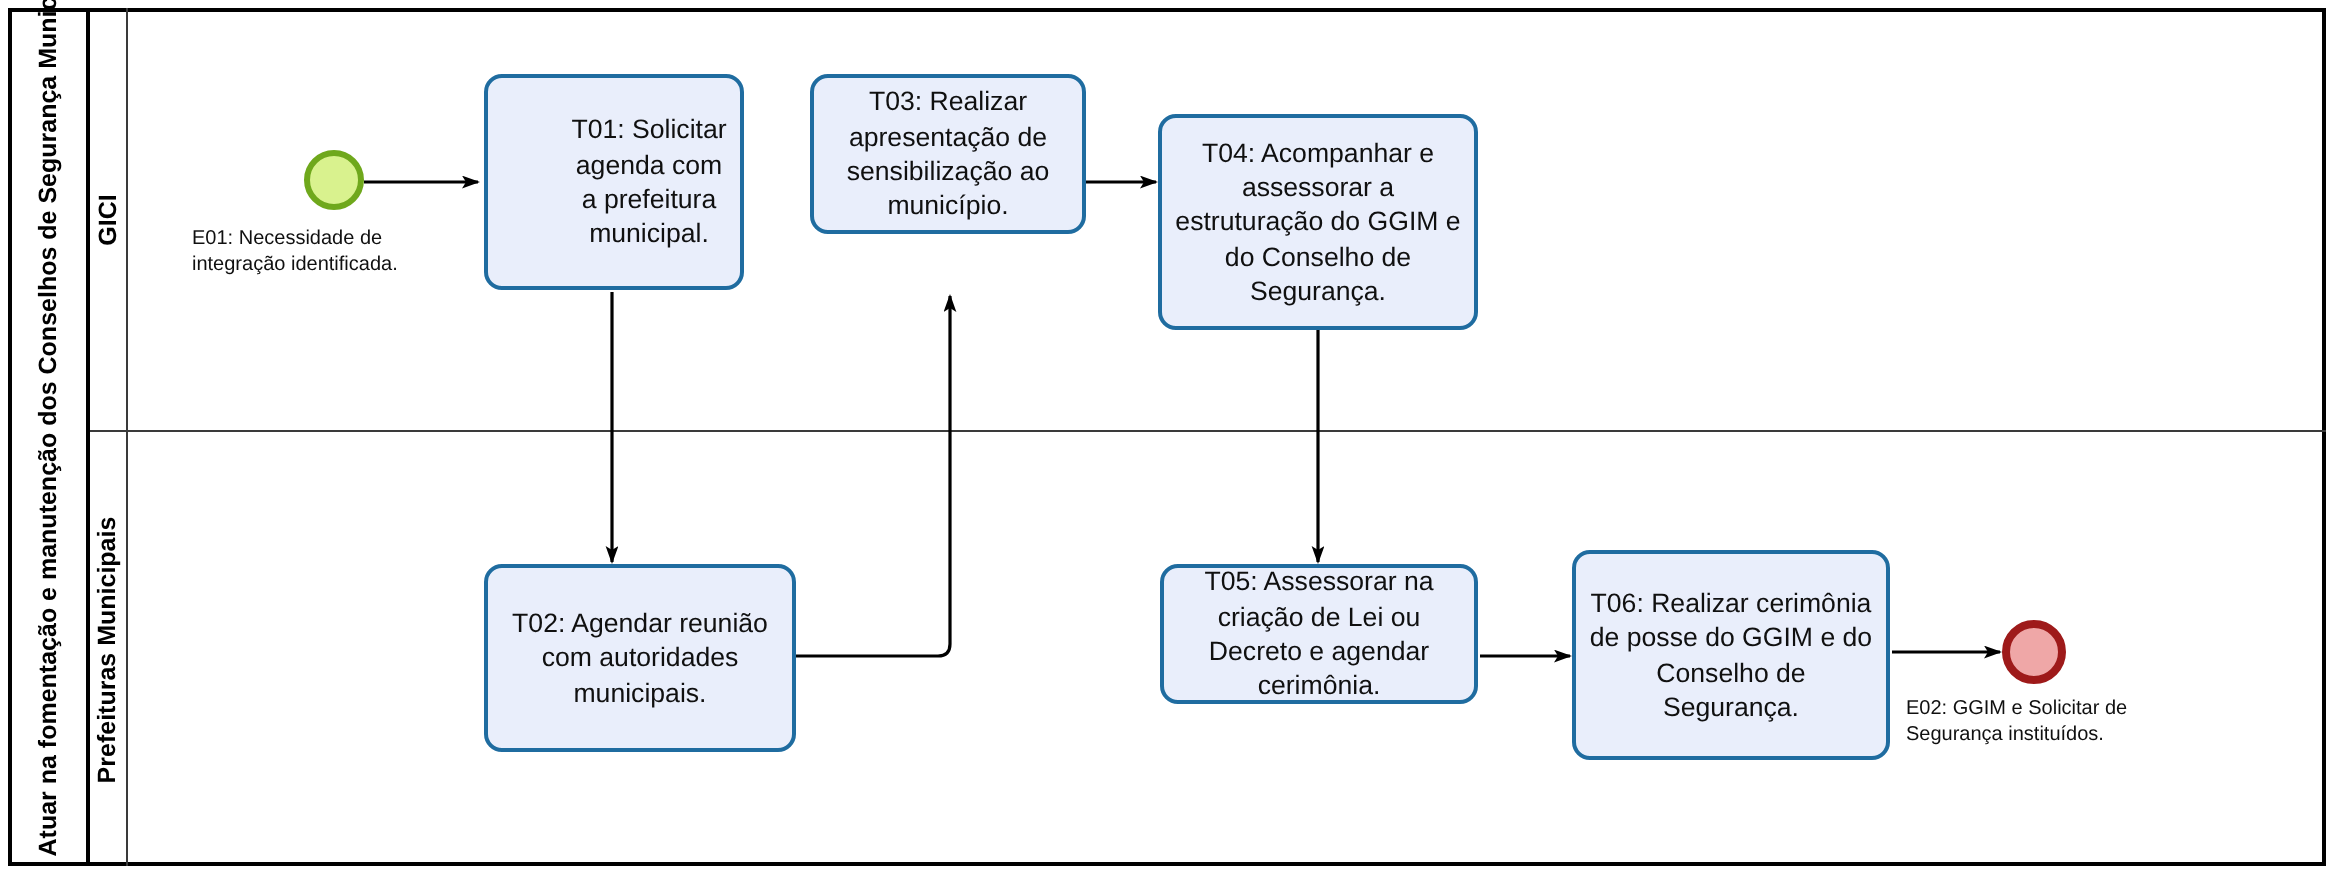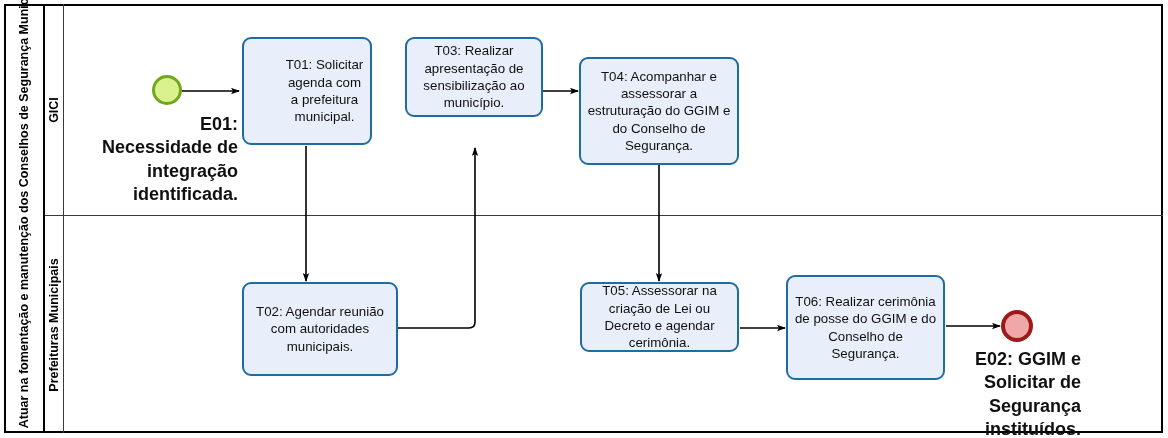"E01: Necessidade de integração" .event-label { font-size: 18px -> 10px; font-weight: bold -> none; text-align: right -> left }
